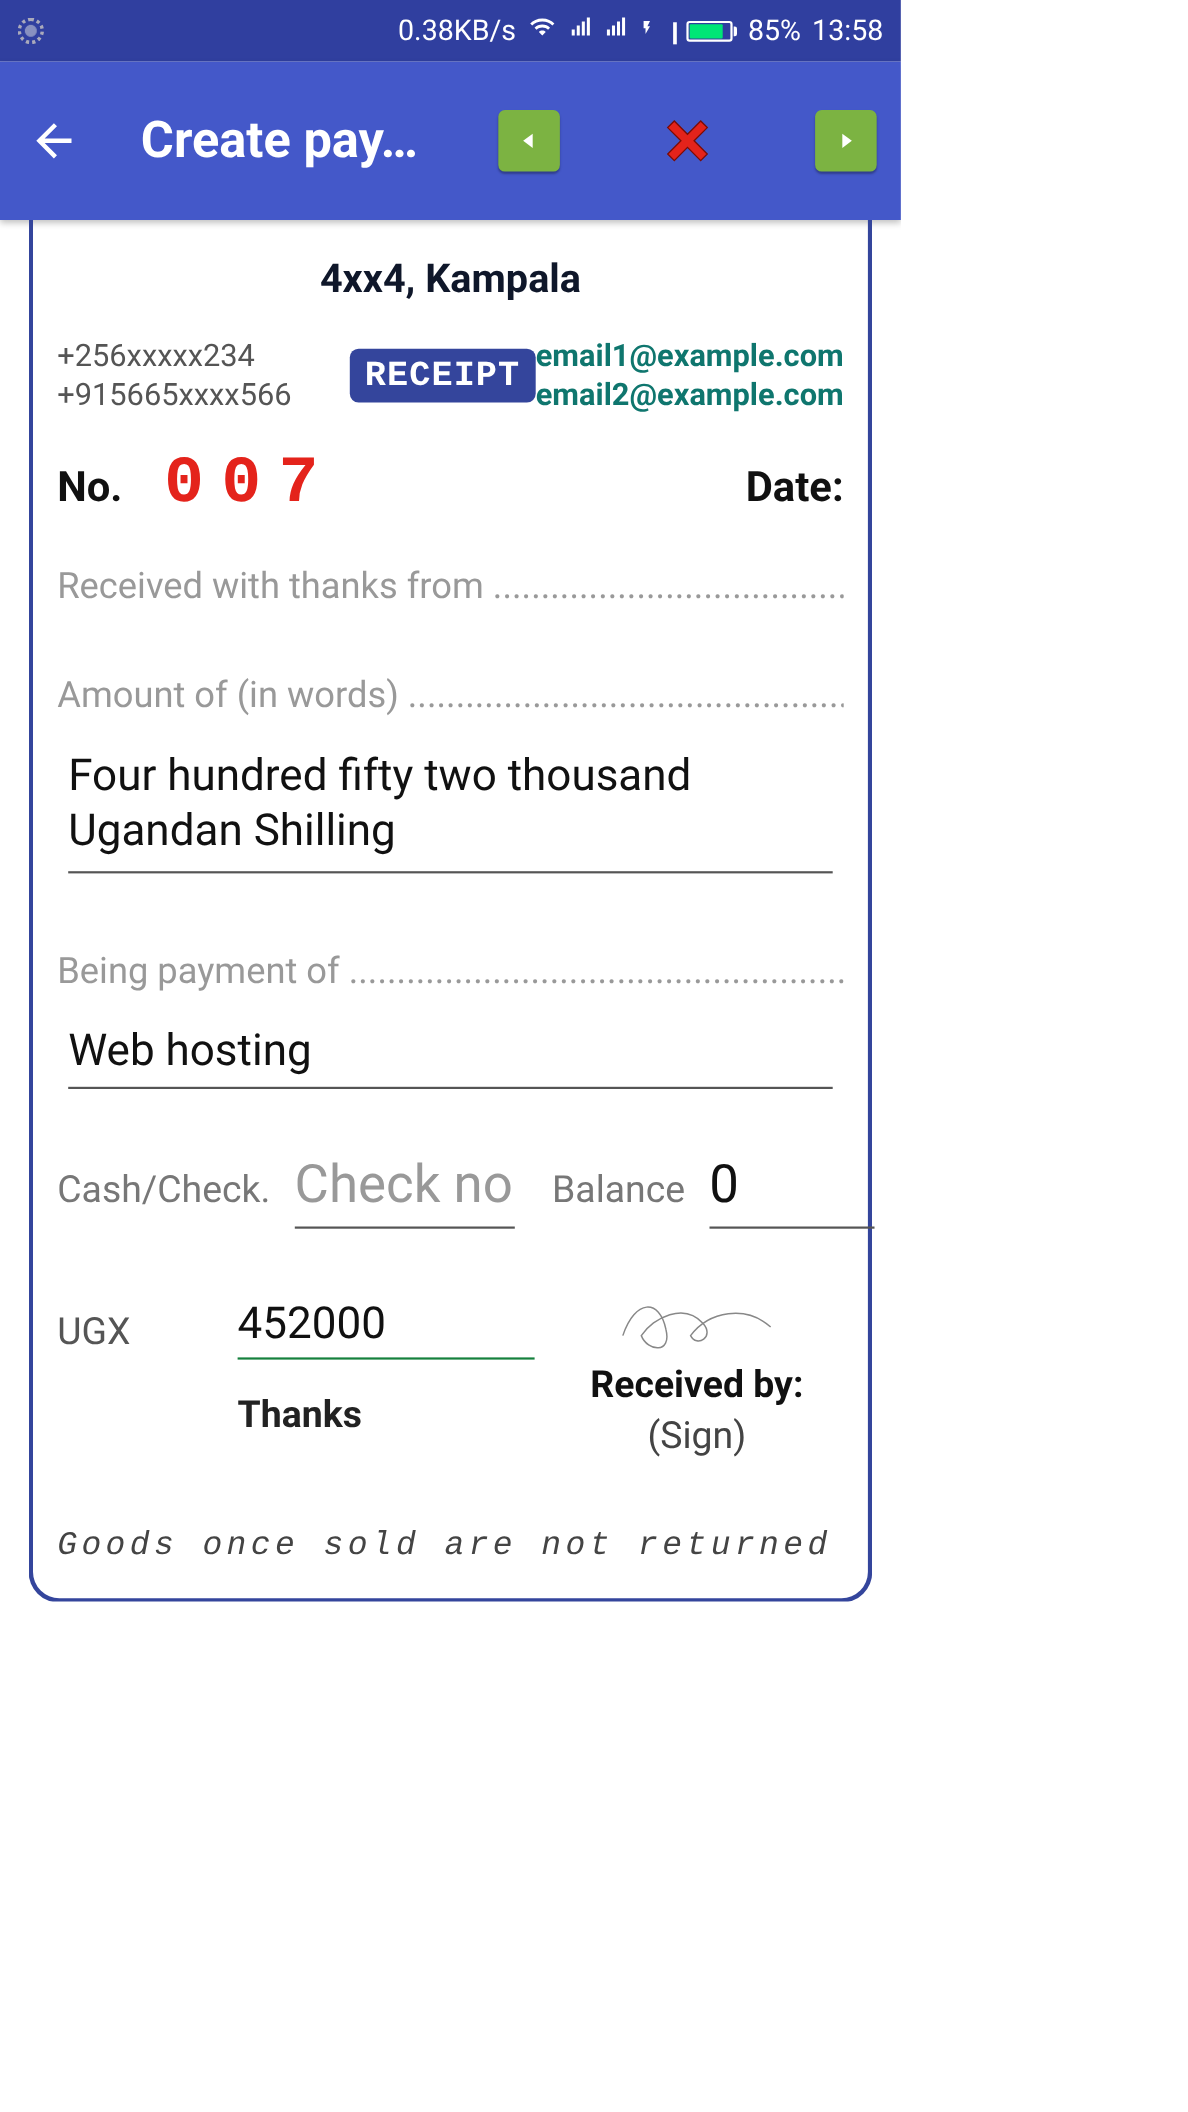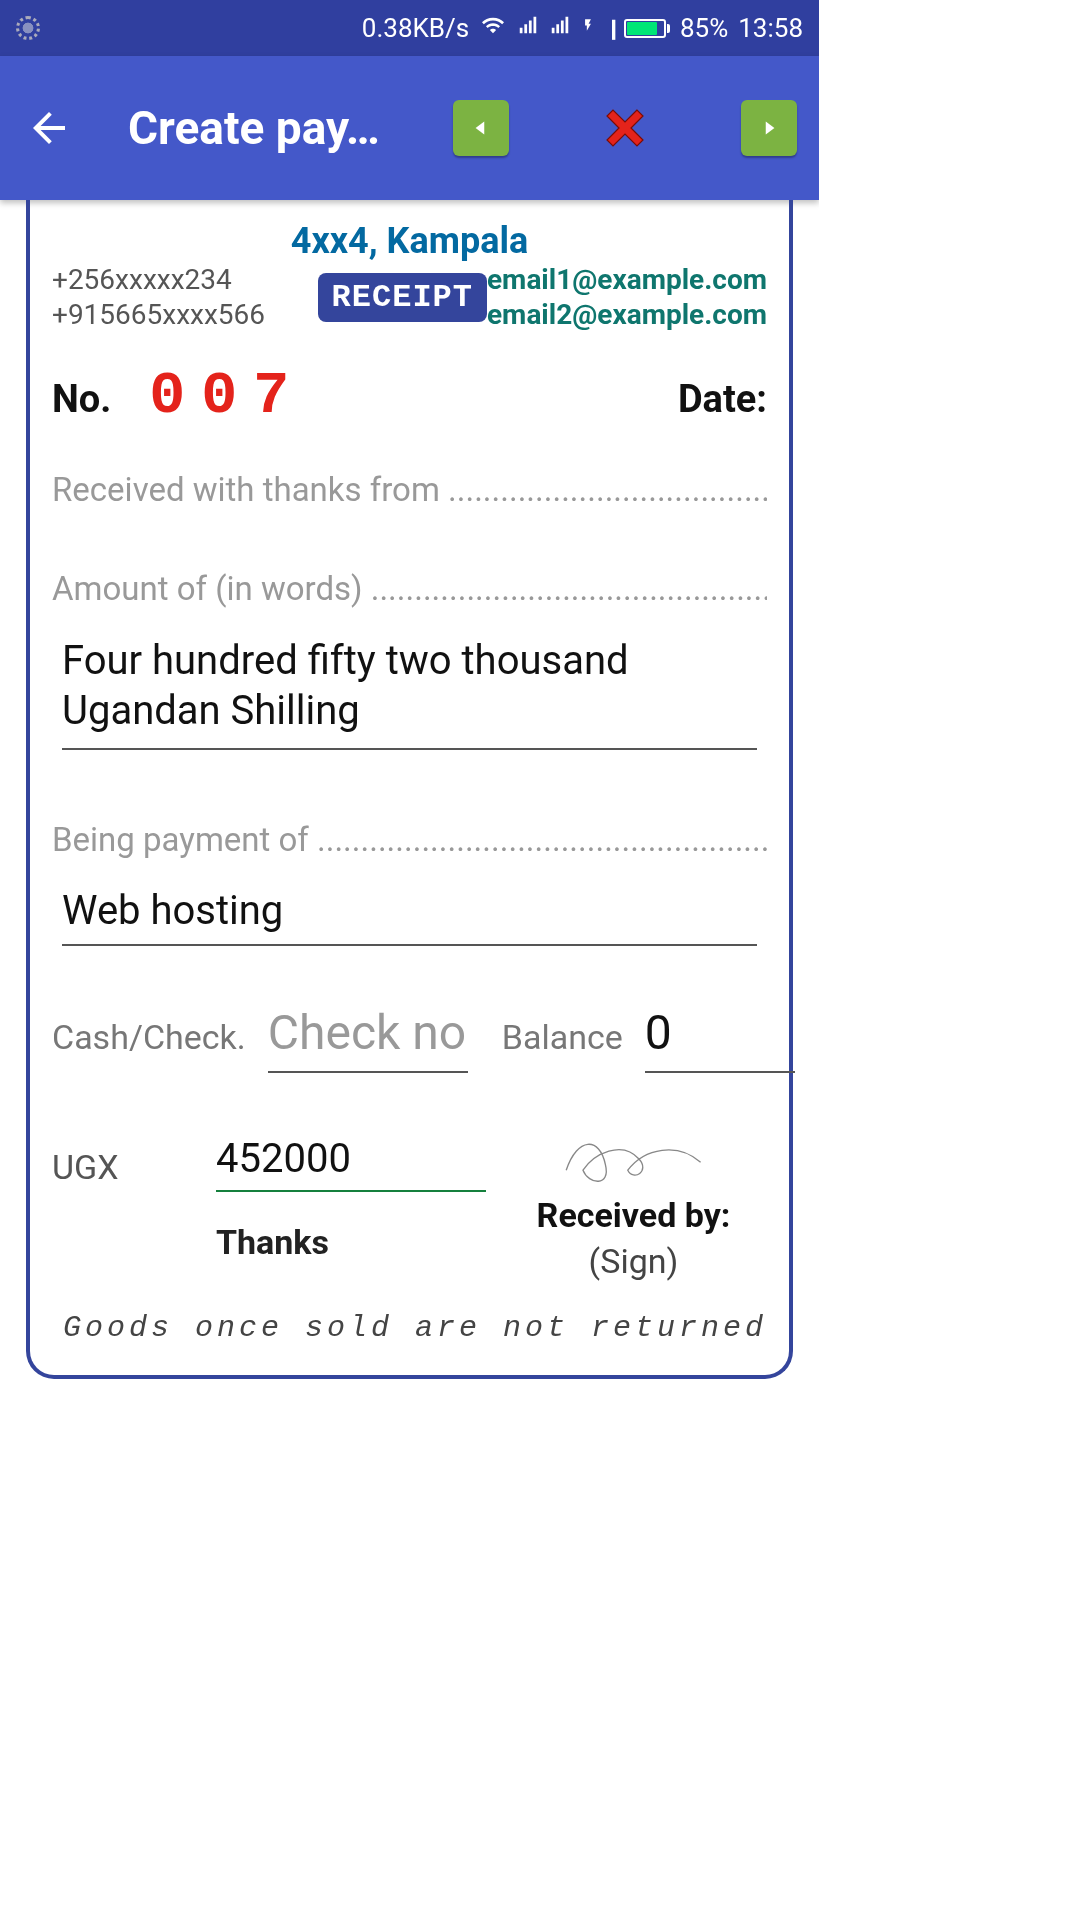"4xx4, Kampala" .biz-addr { color: #0369a1 -> #0f172a; margin-top: 2px -> 14px }
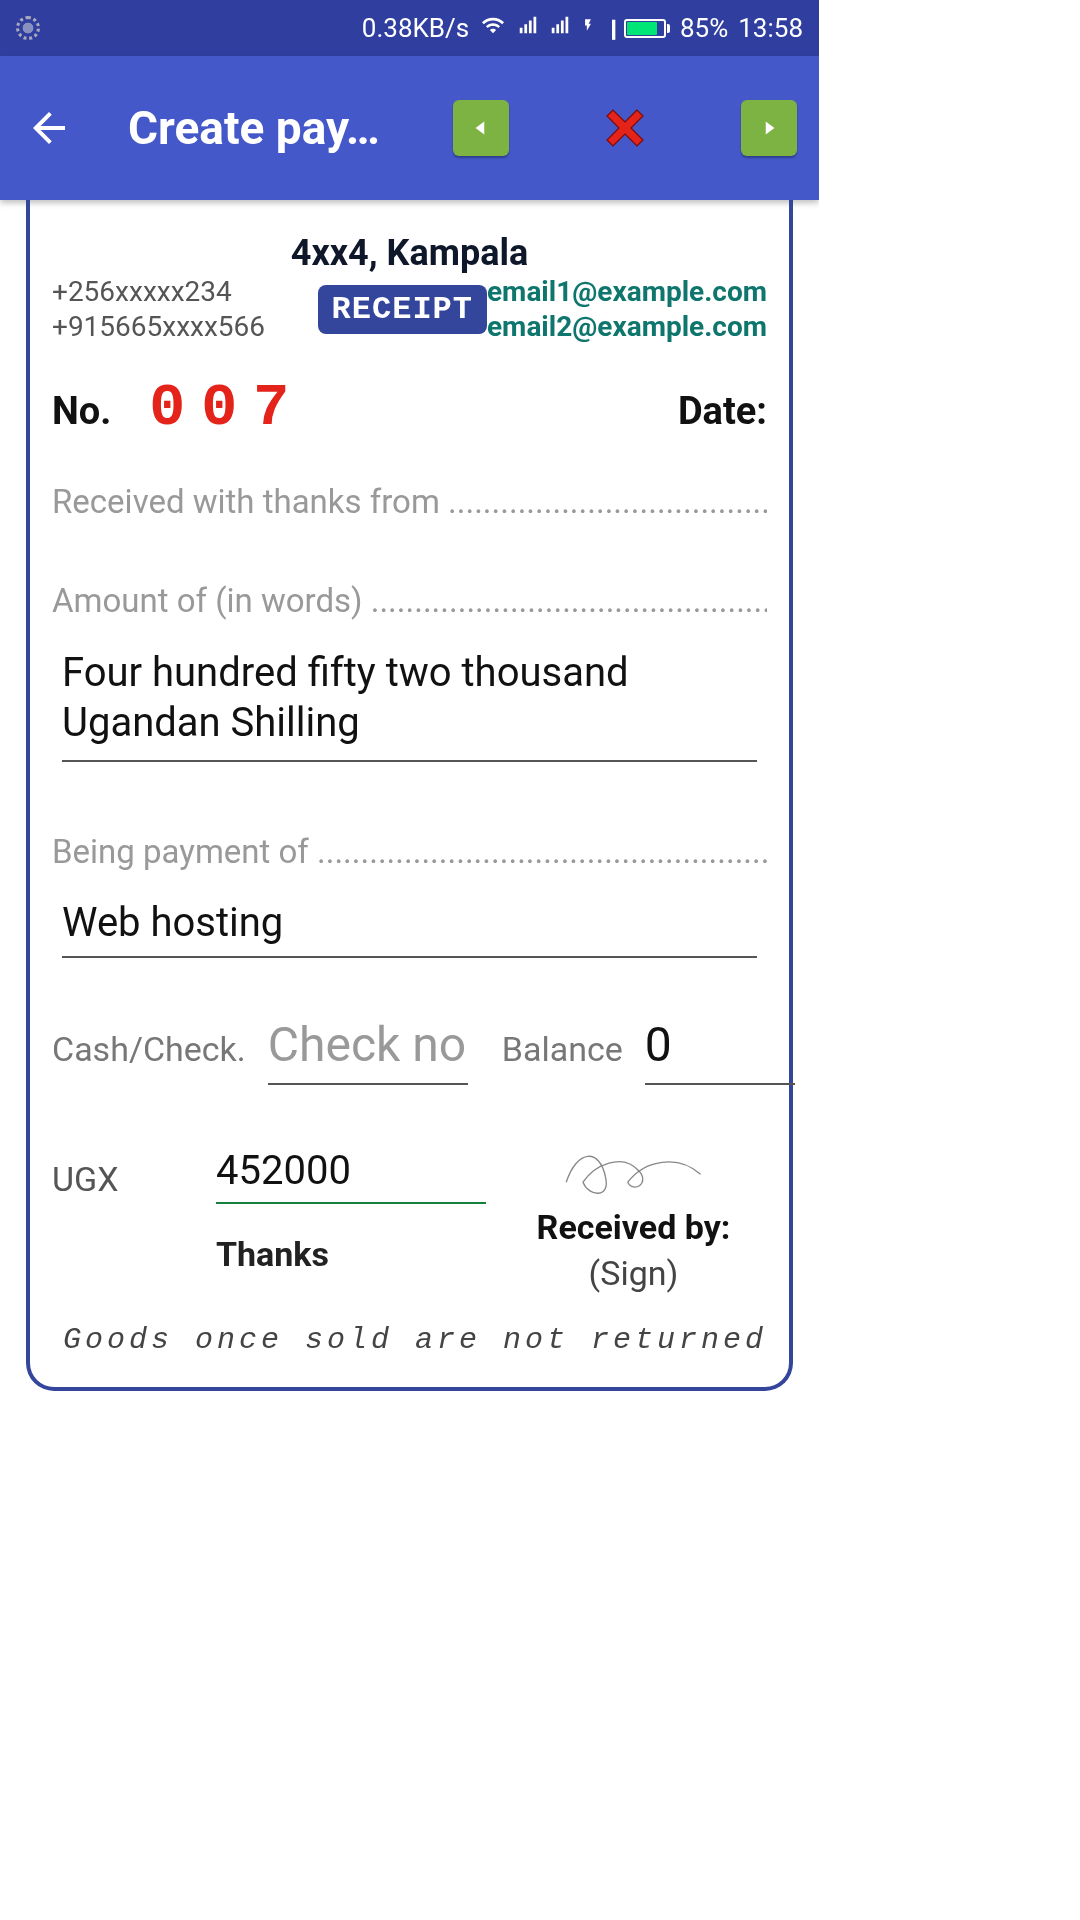"+256xxxxx234" .row-contacts { margin-top: none -> 32px }
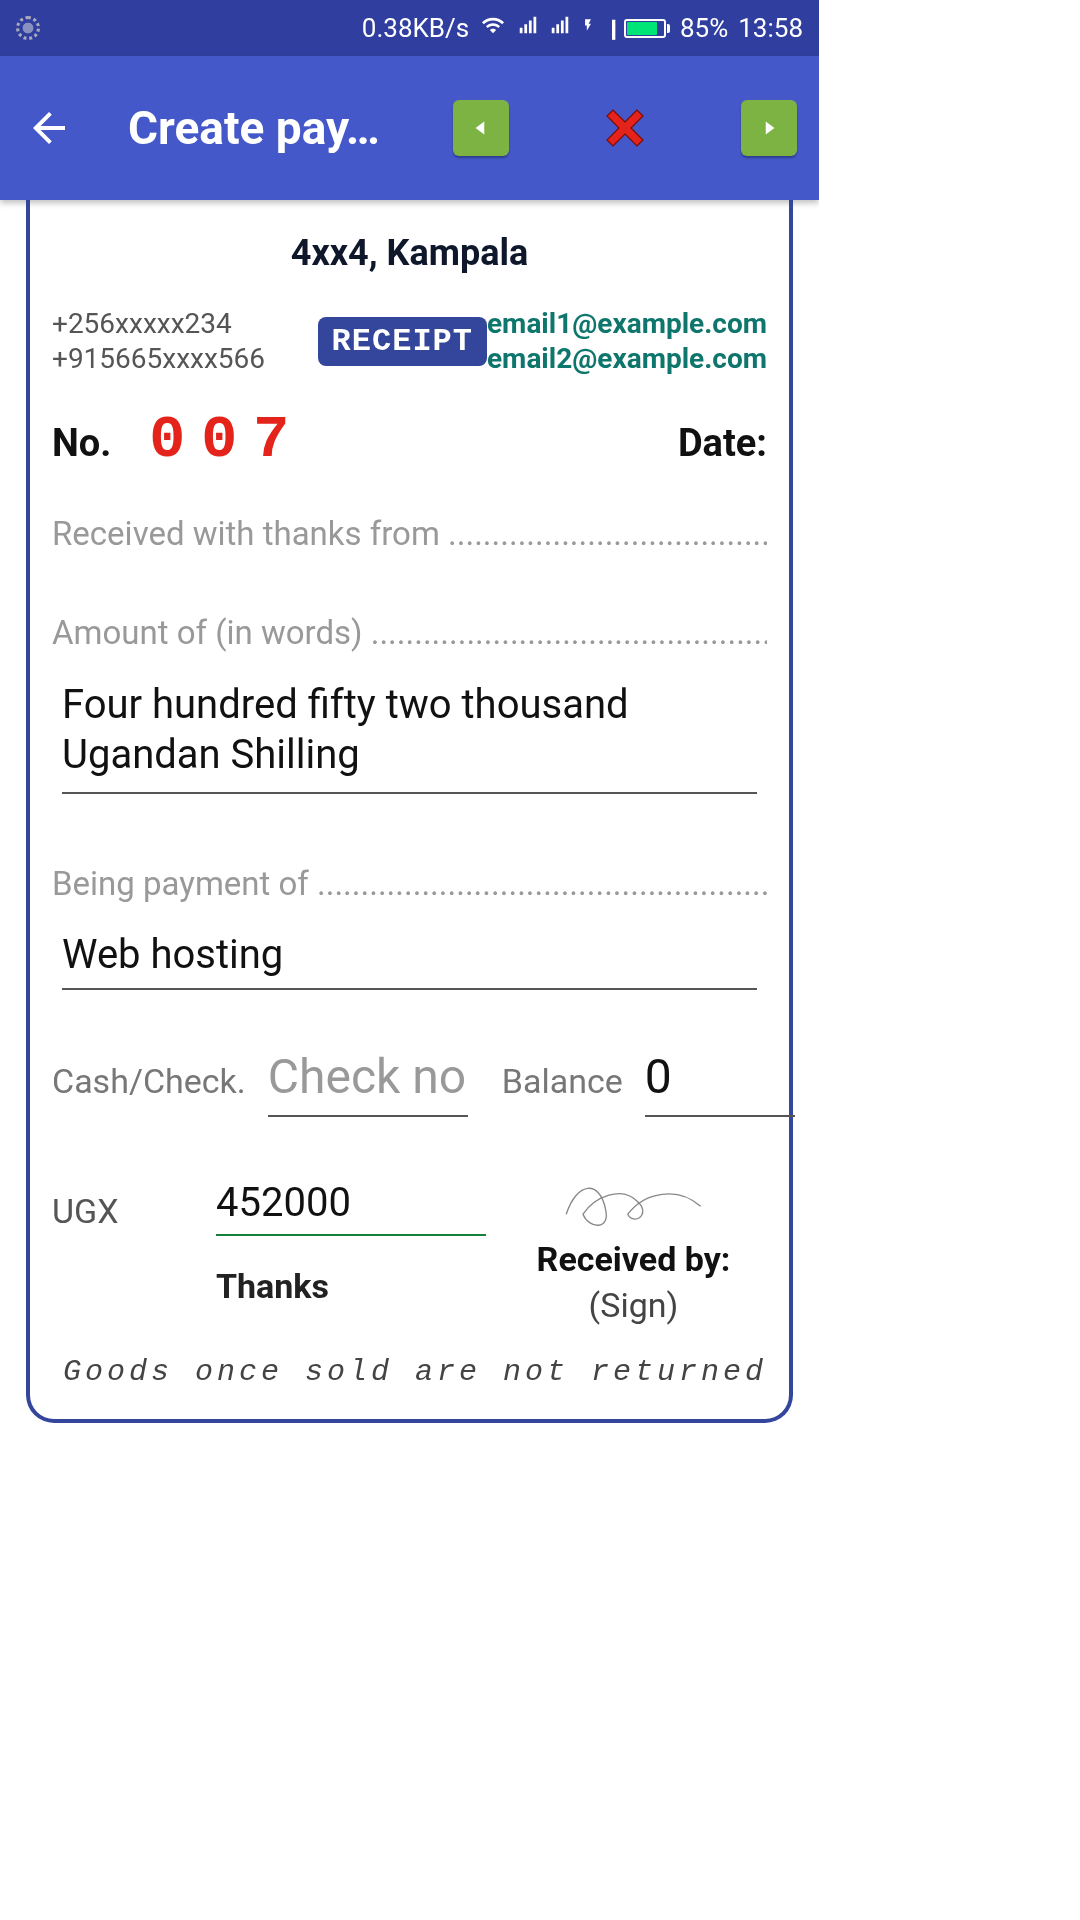"Goods once sold are not" .footer-note { margin-top: 30px -> 64px; text-align: right -> left }
